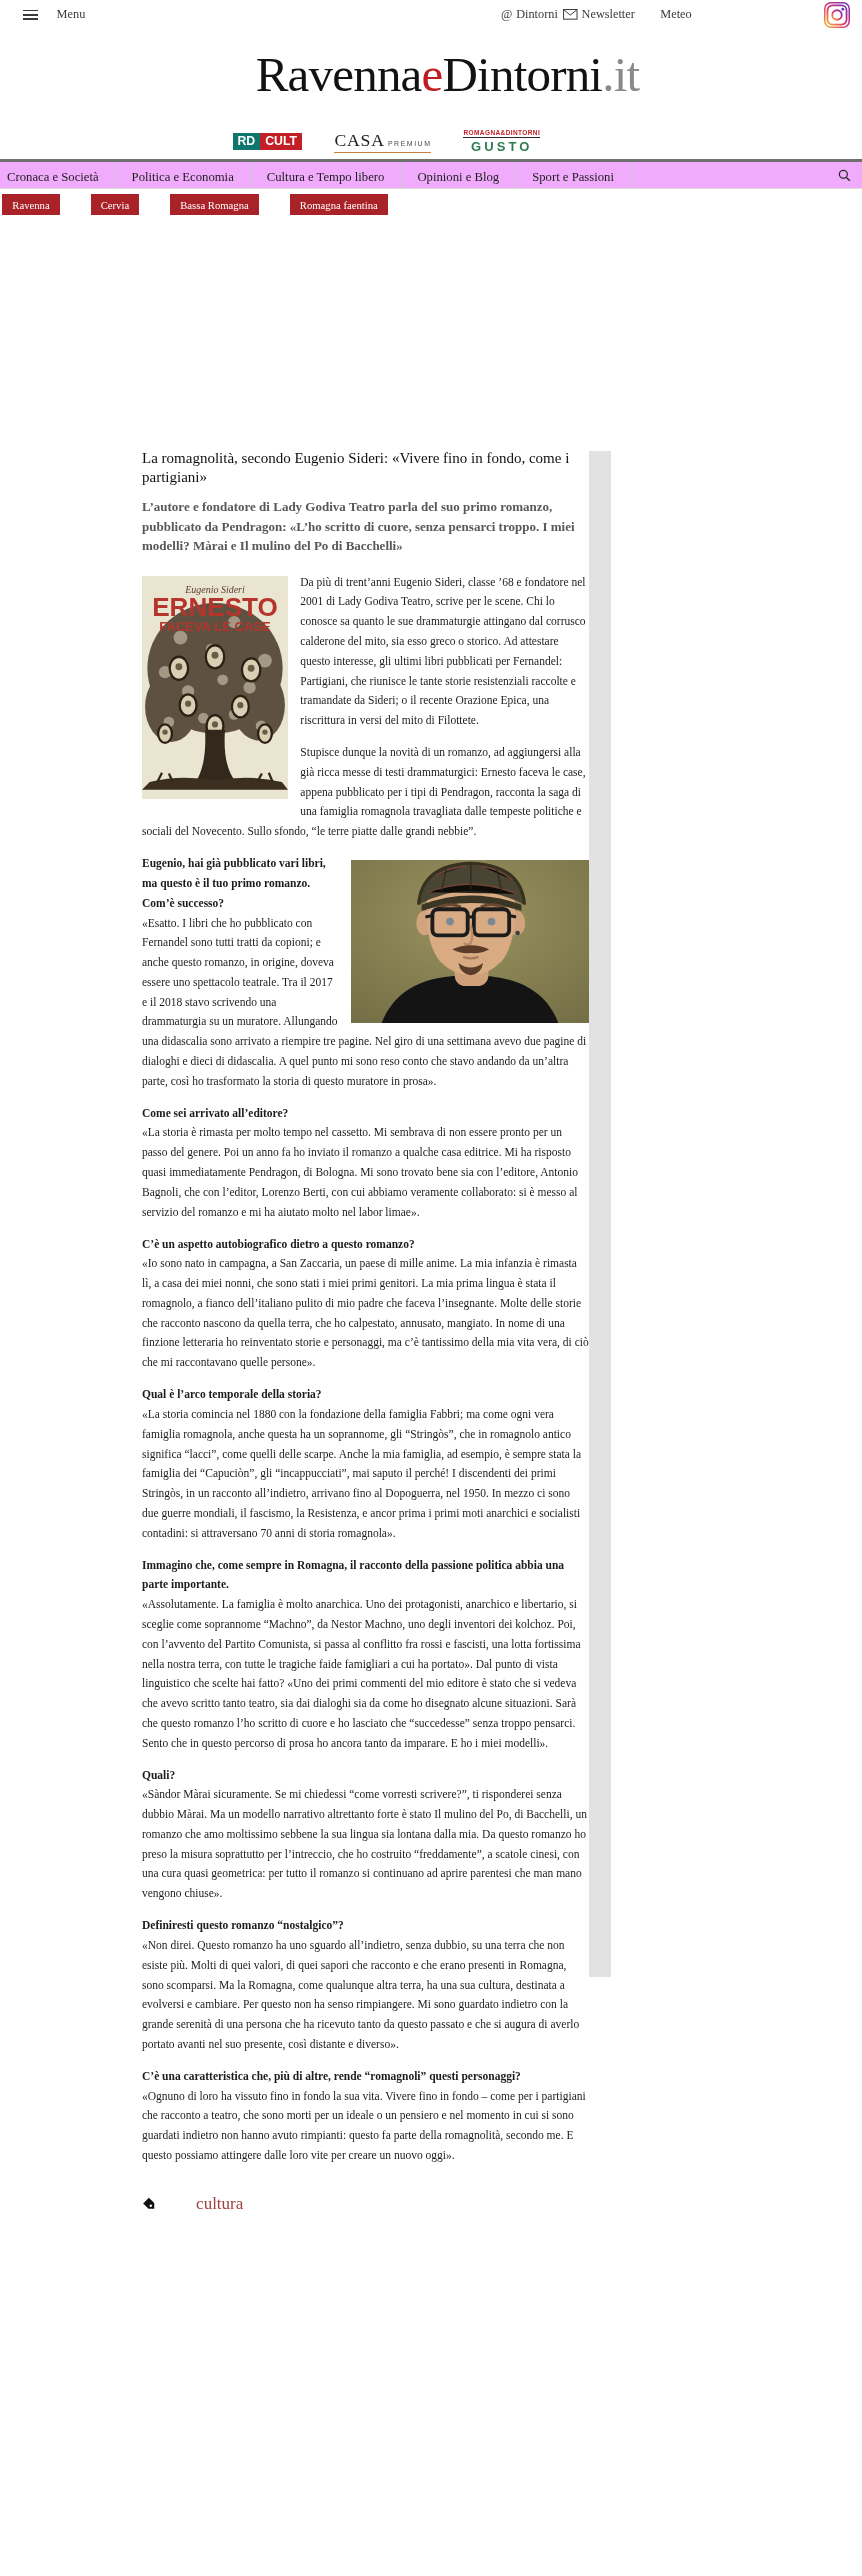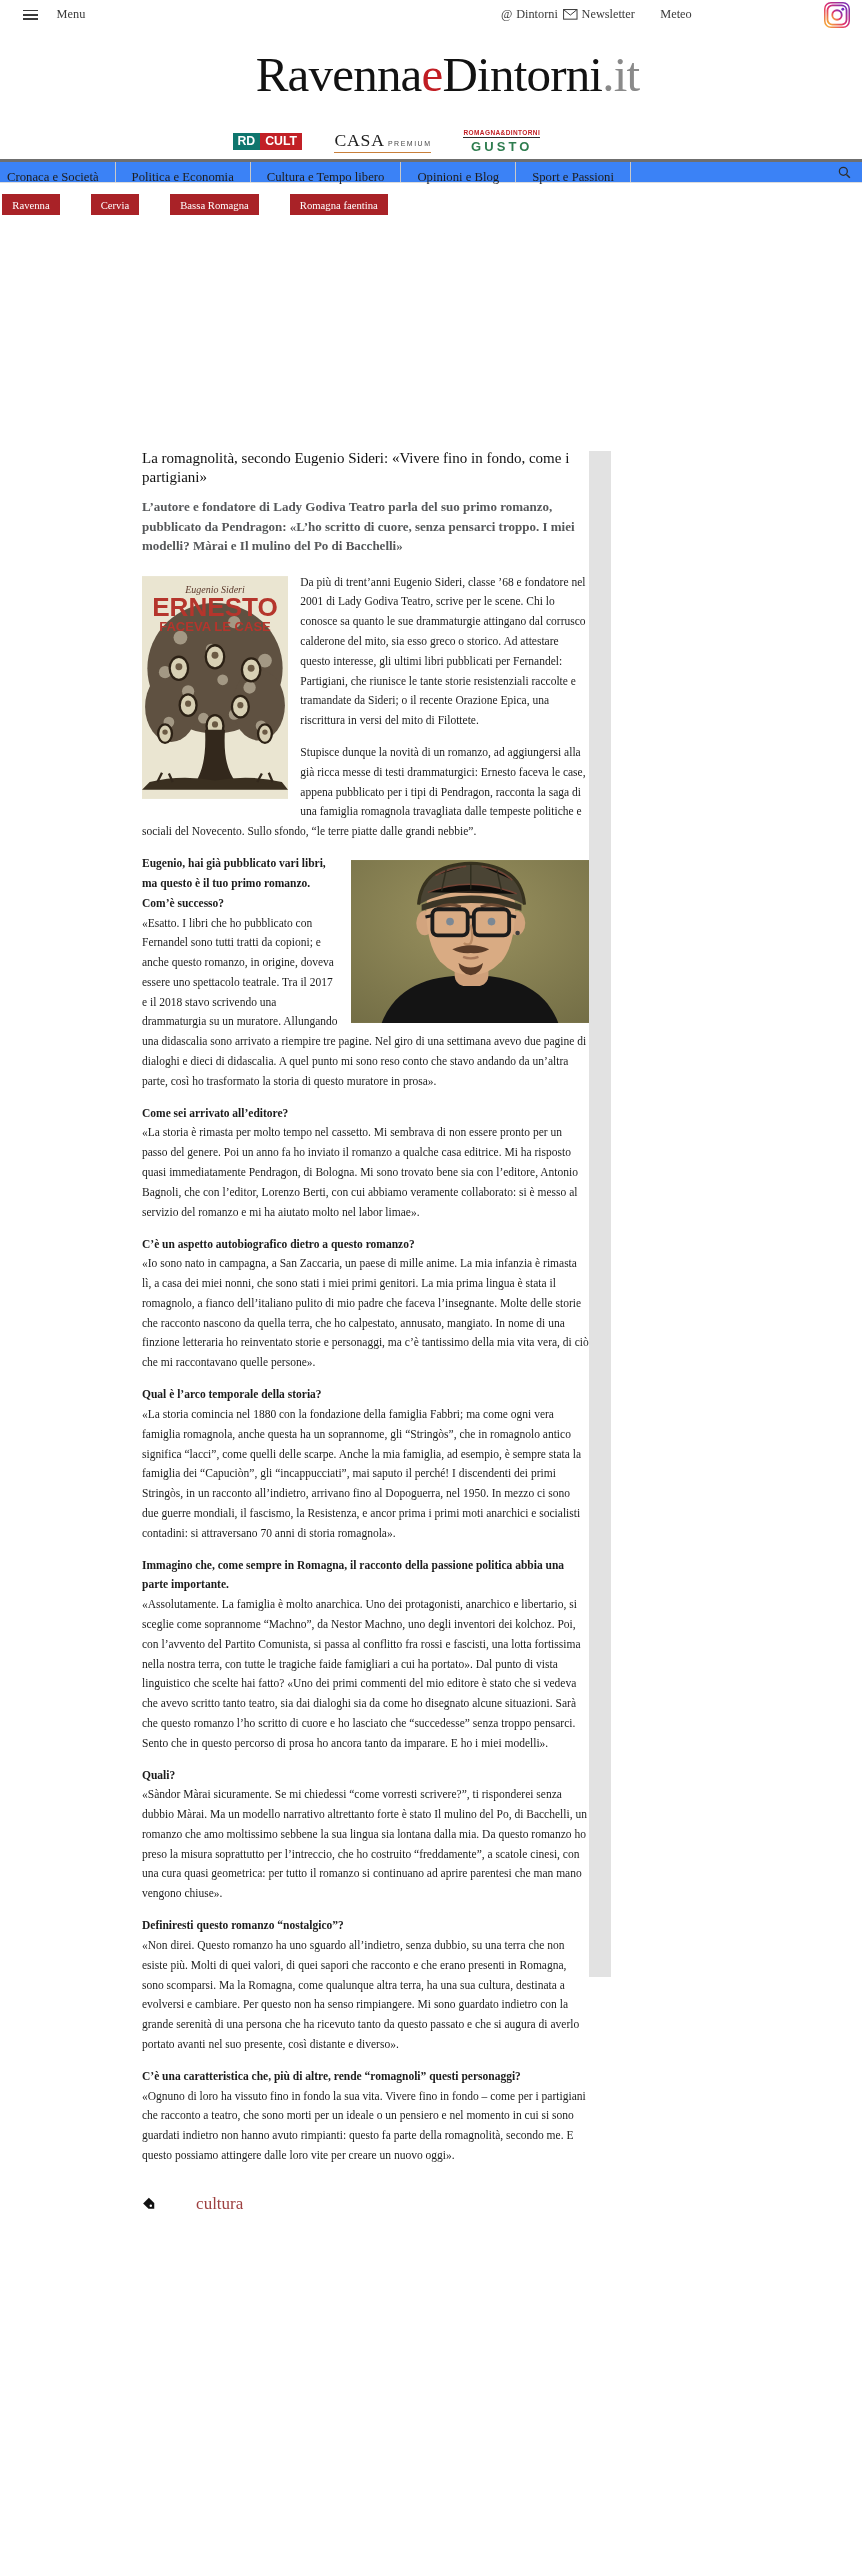"Cronaca e Società" .nav { background: #3b82f6 -> #f0abfc; height: 24px -> 30px }
